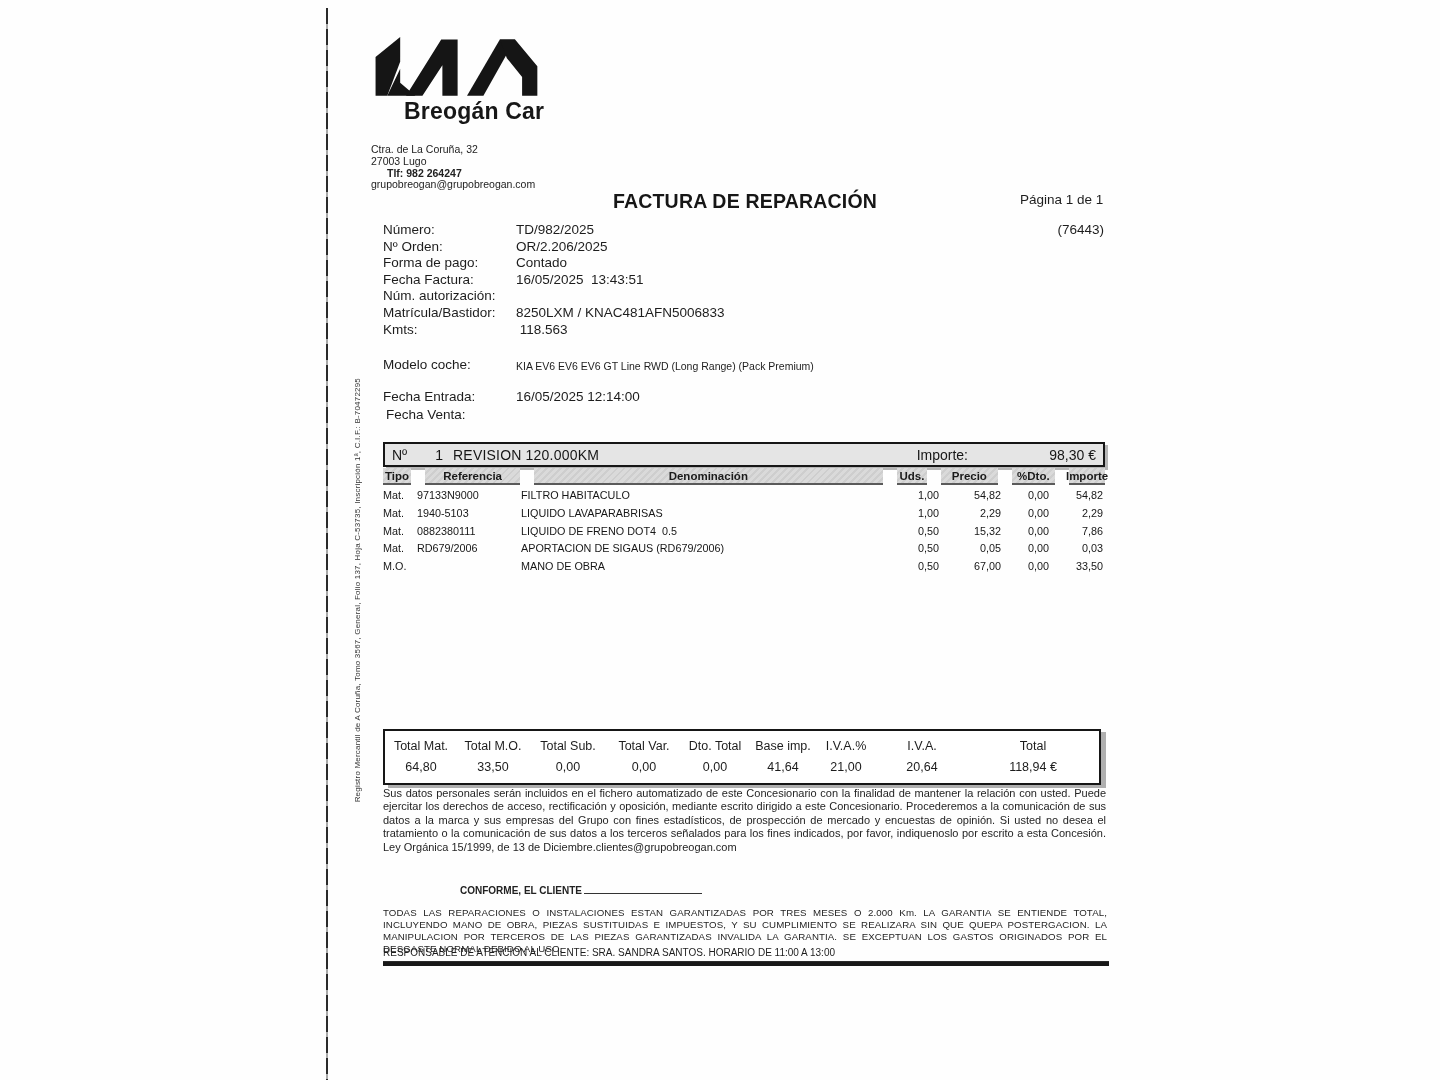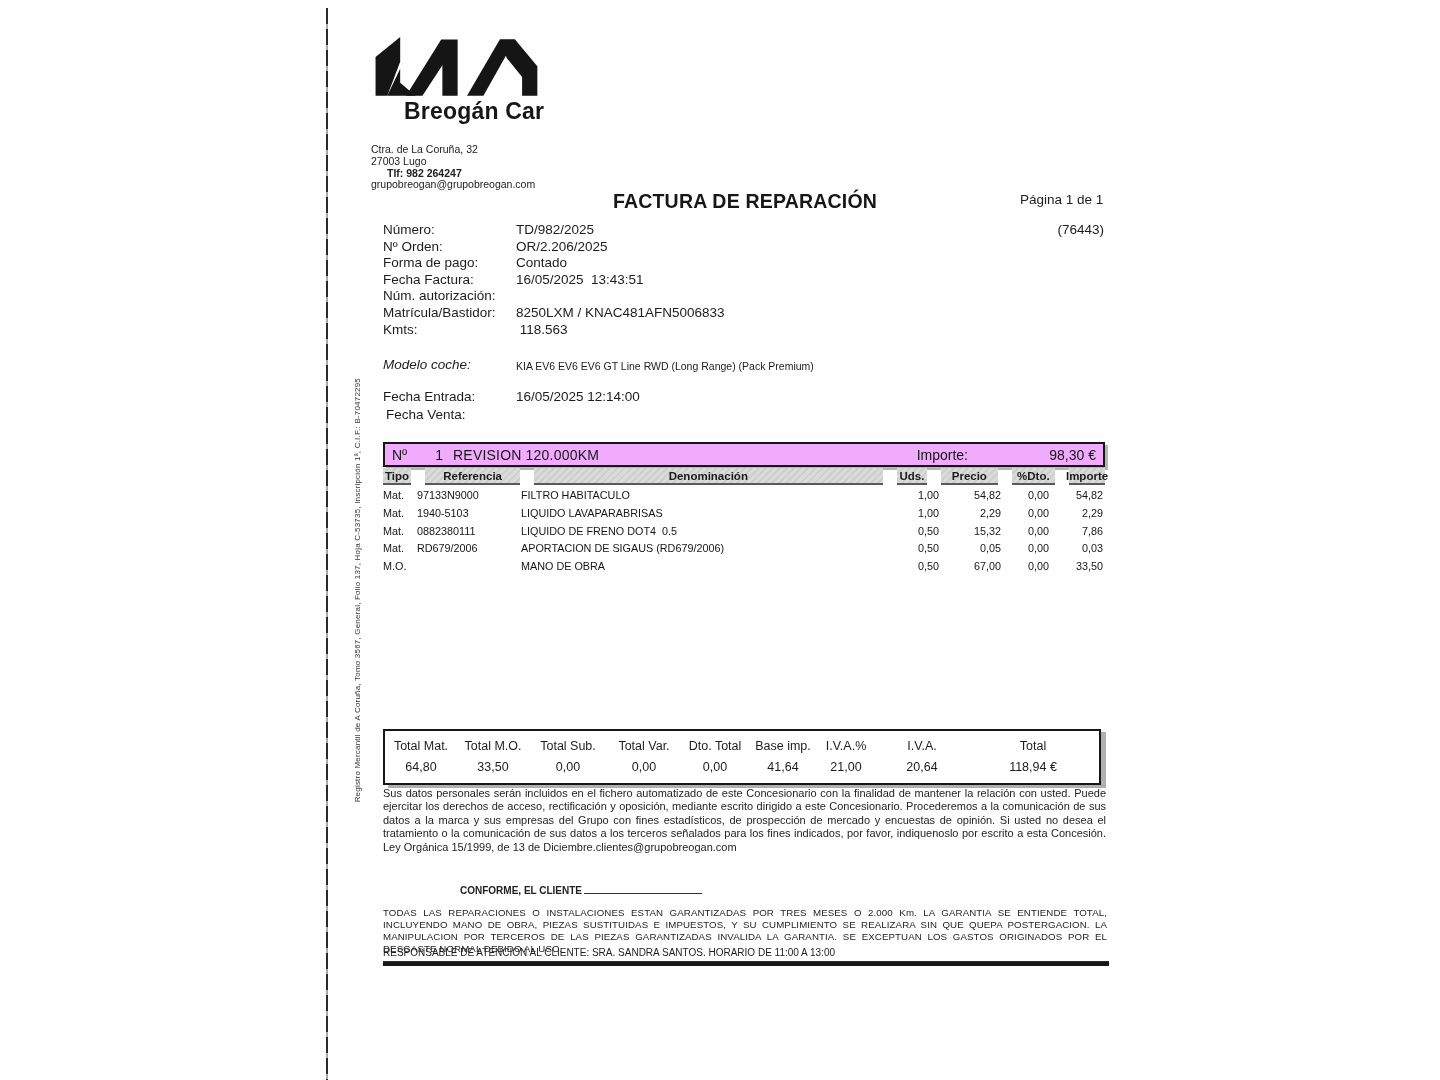"Modelo coche:" .vehicle .v-label { font-style: italic -> none }
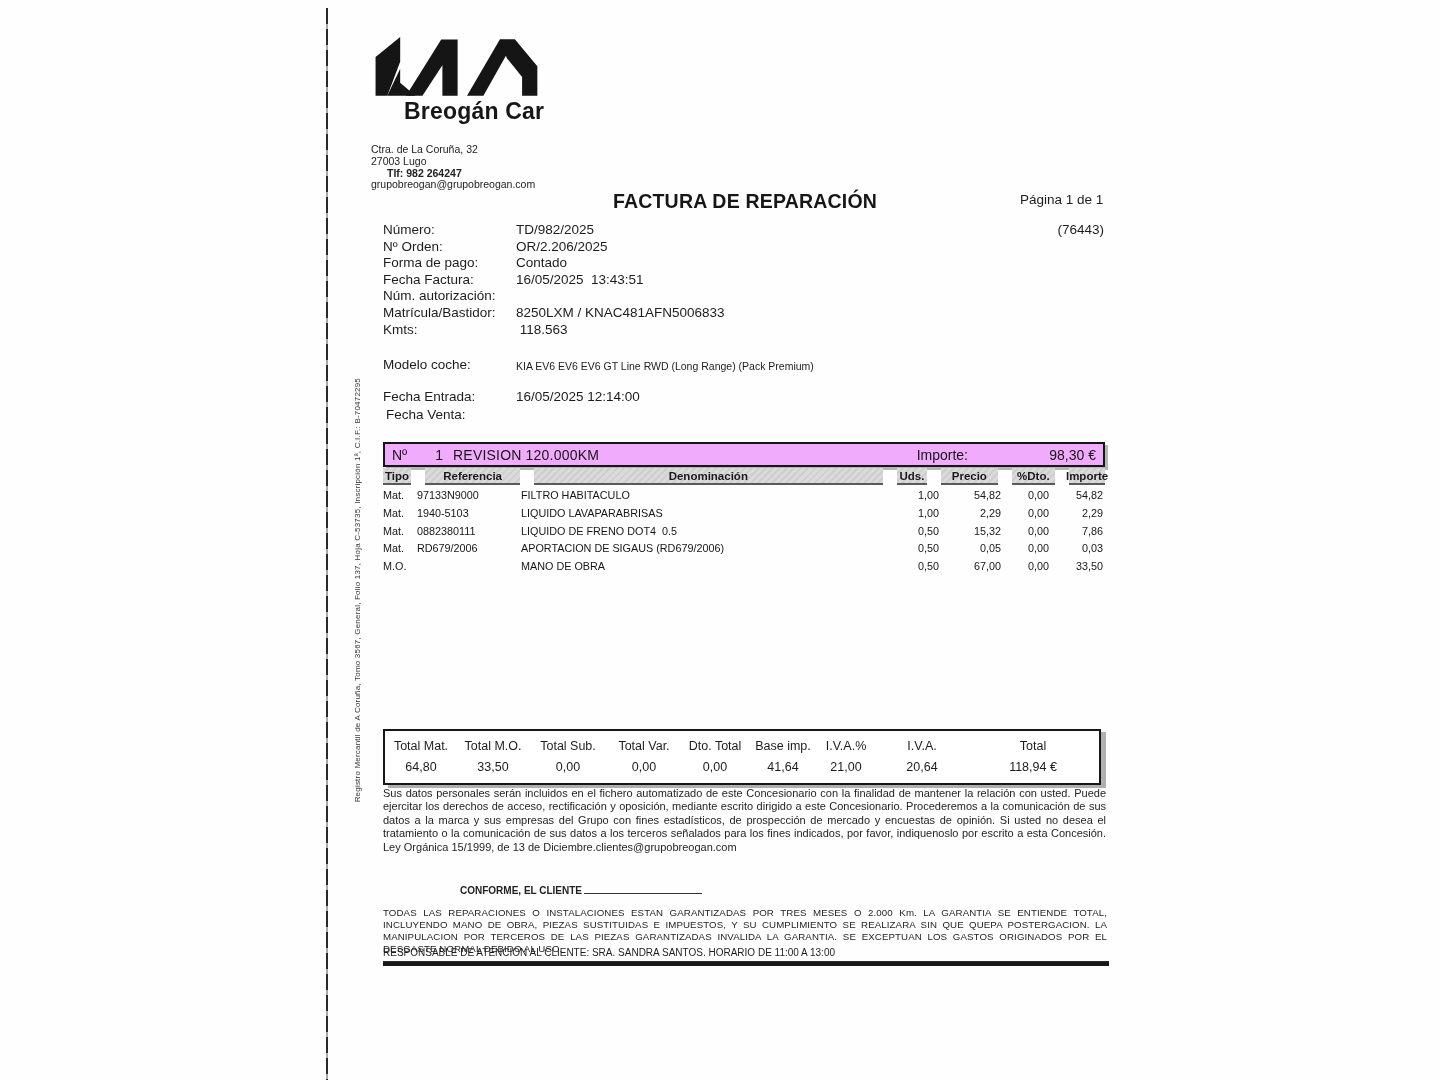"Nº" .order-box { background: #f0abfc -> #e5e5e5 }
